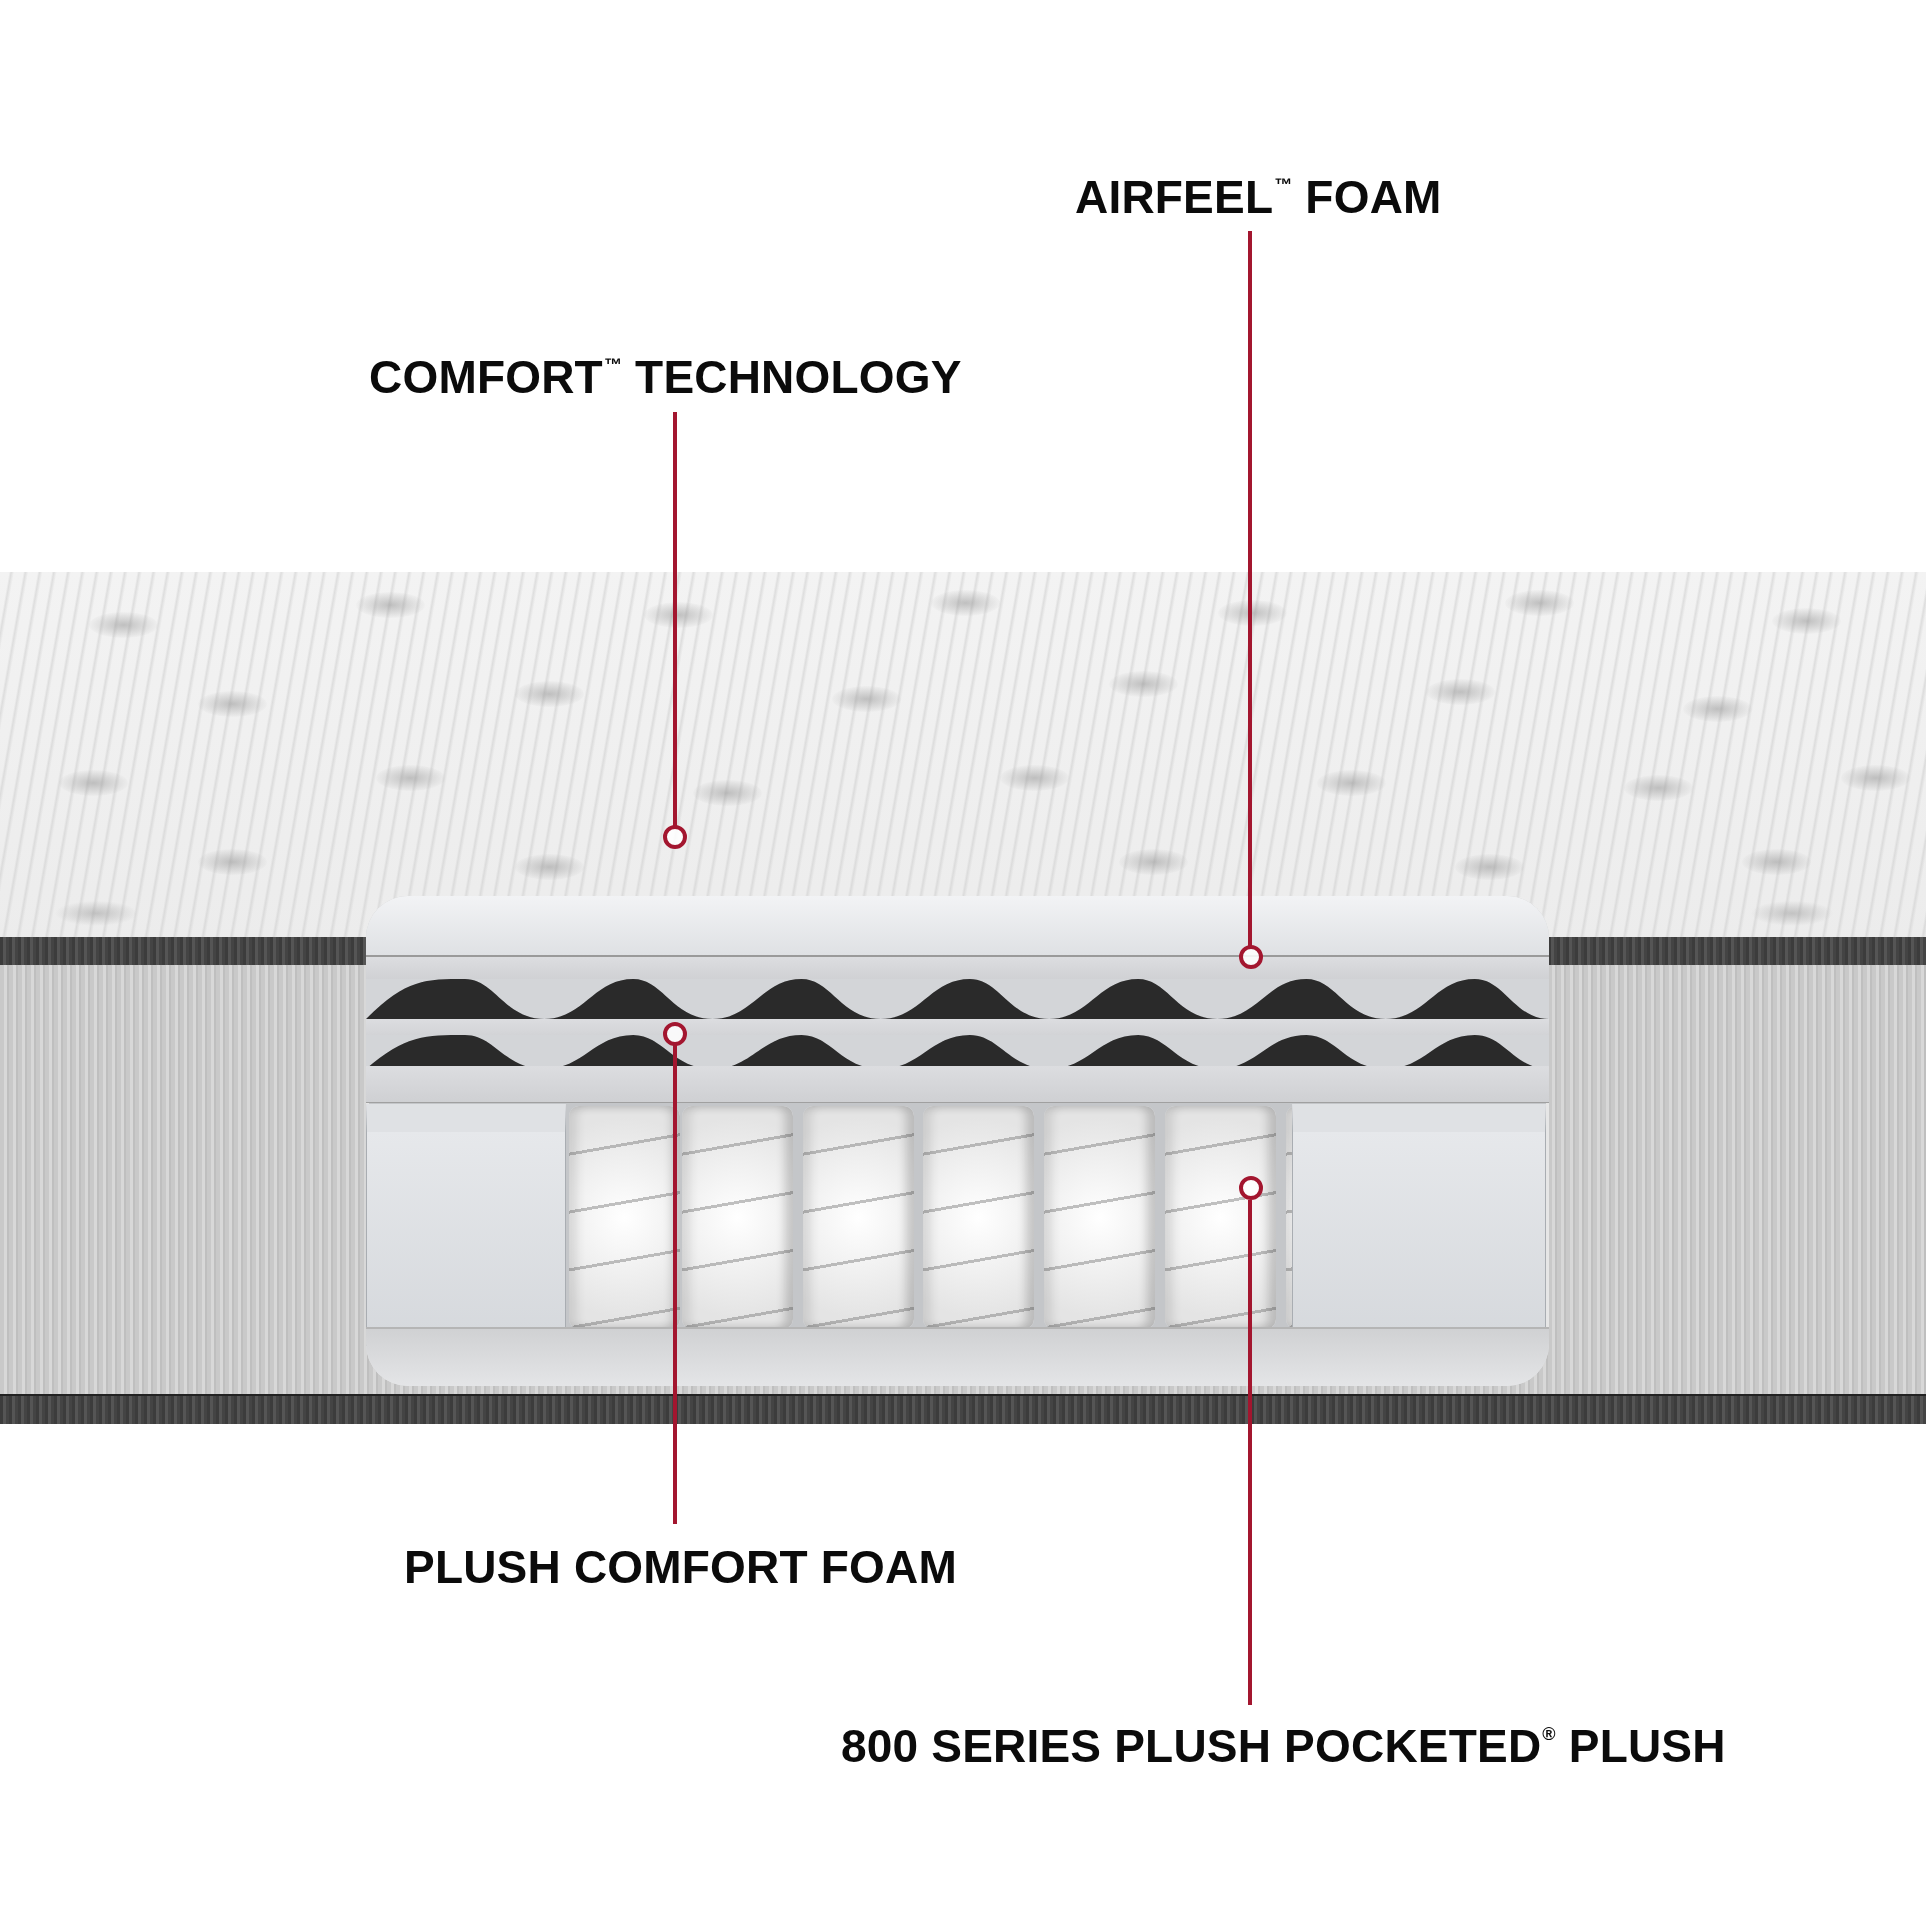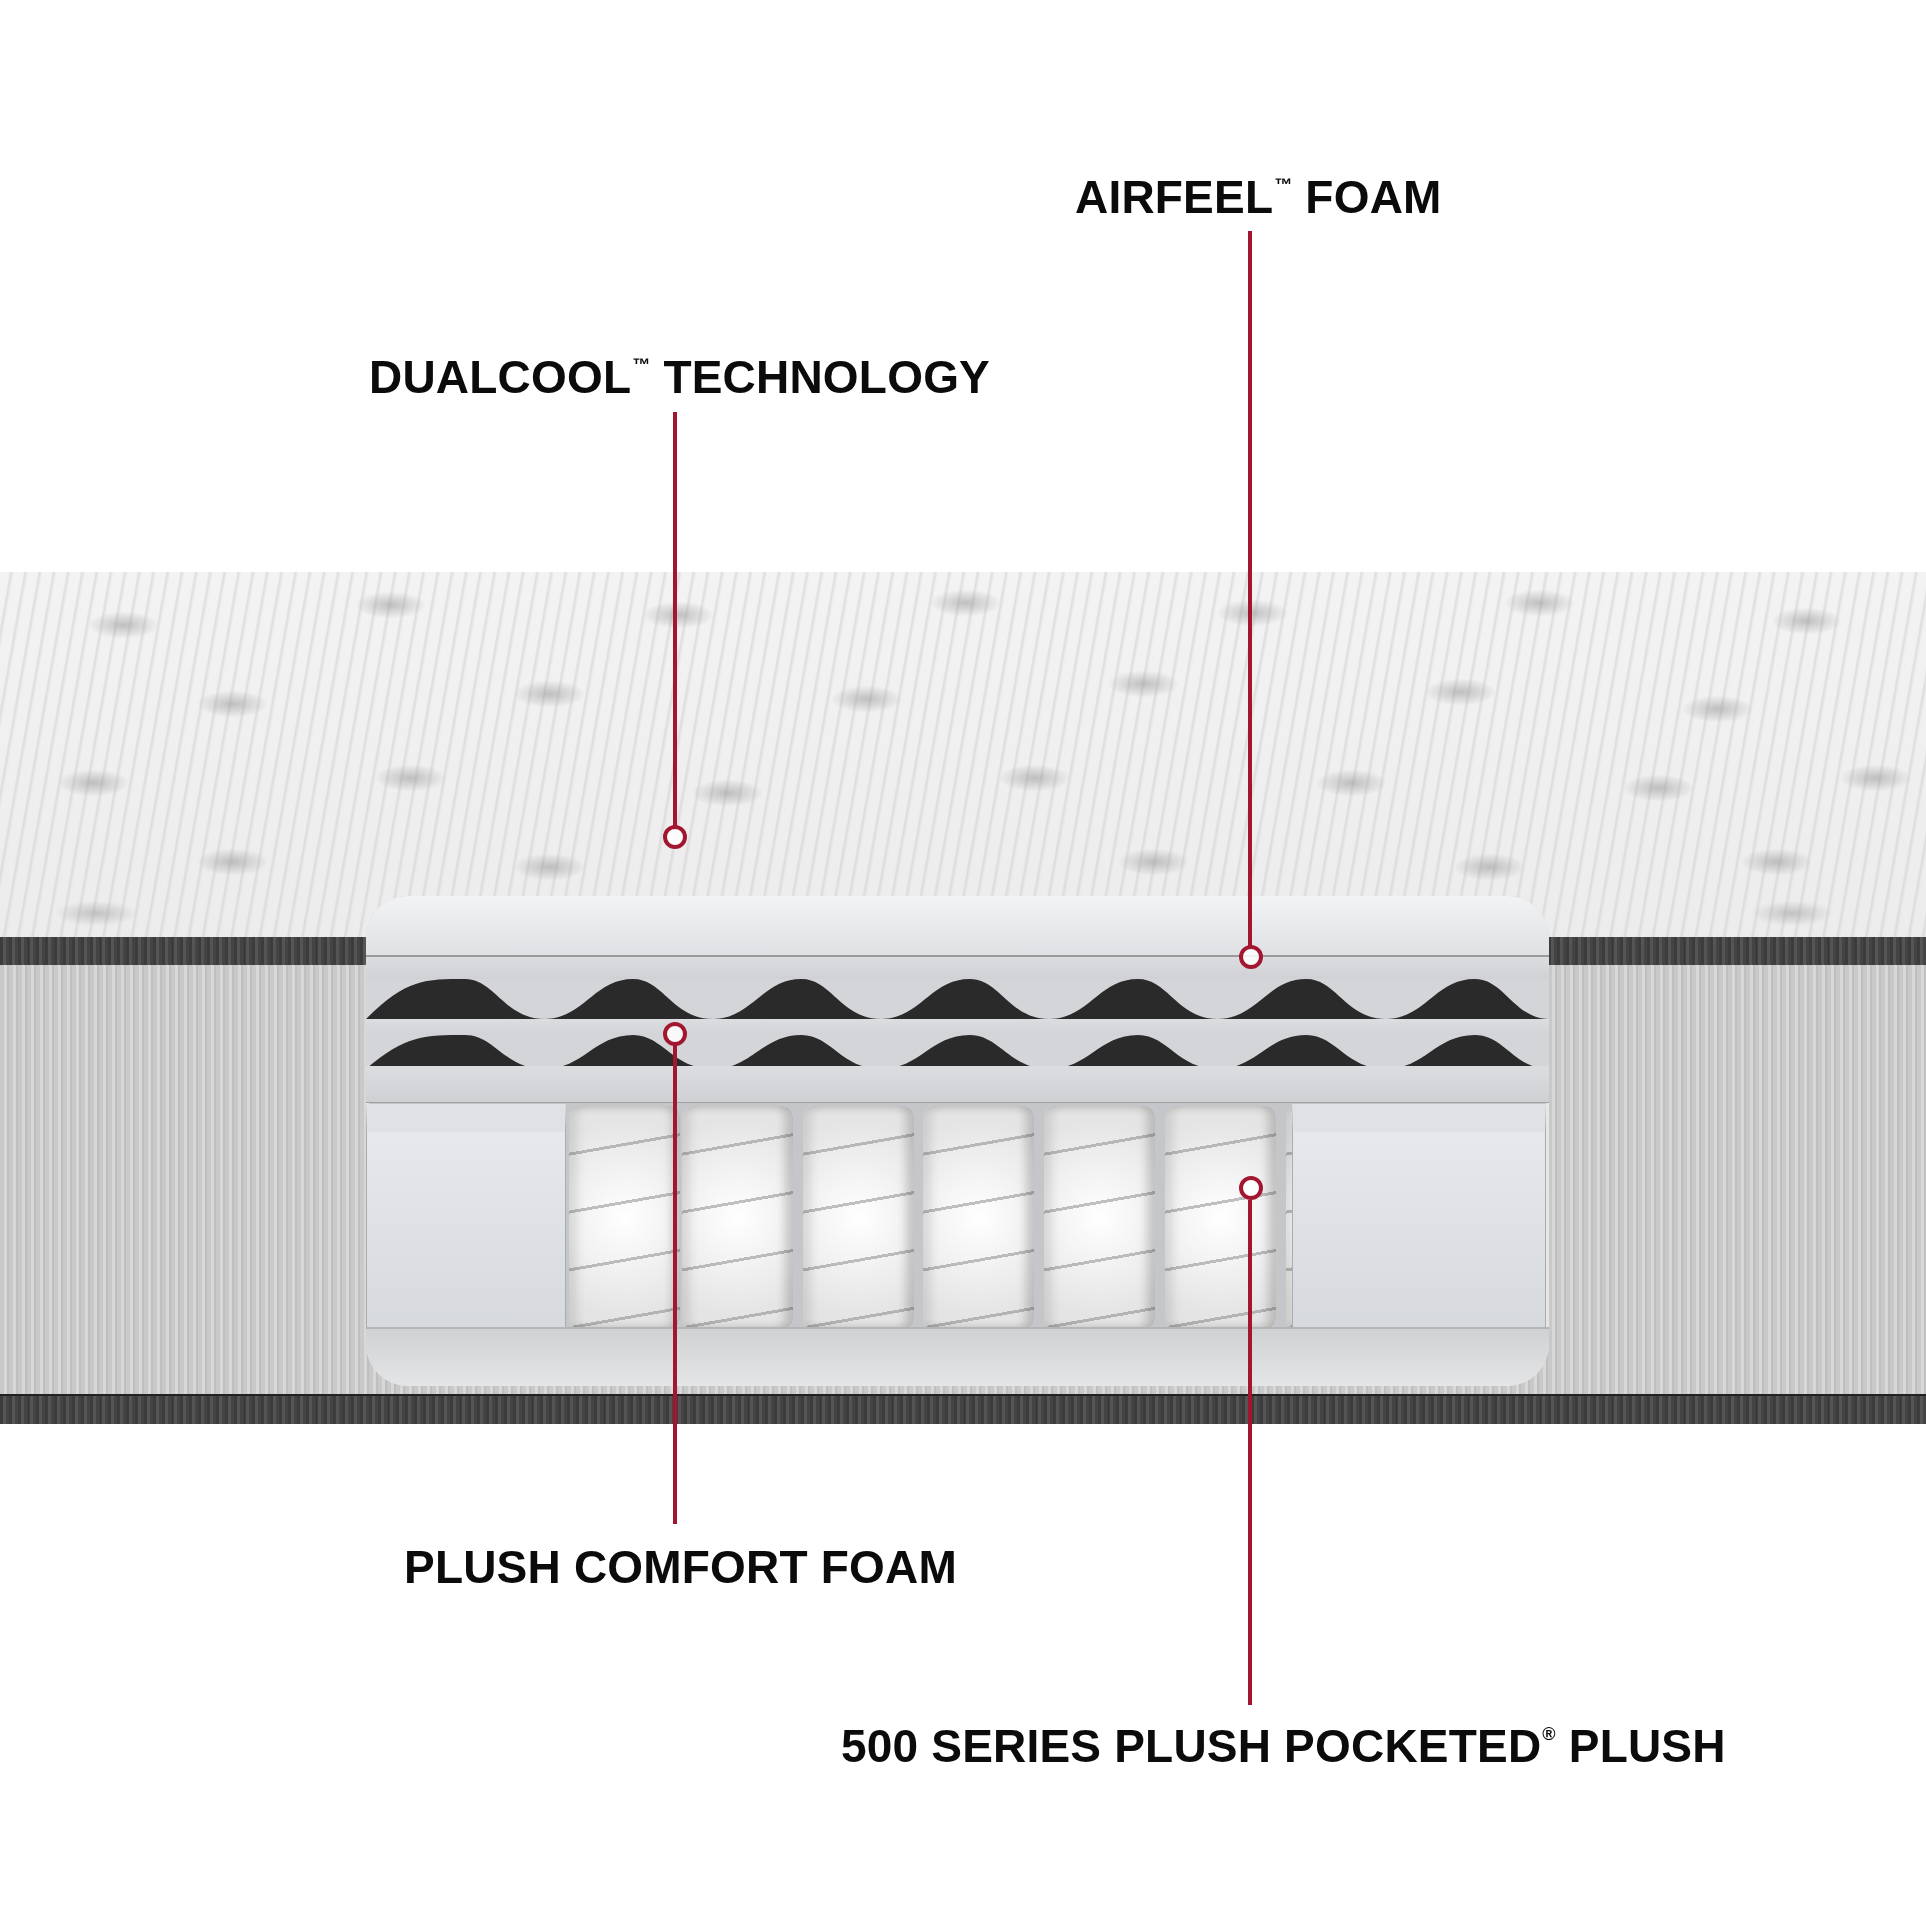"DUALCOOL" span { text: DUALCOOL -> COMFORT }
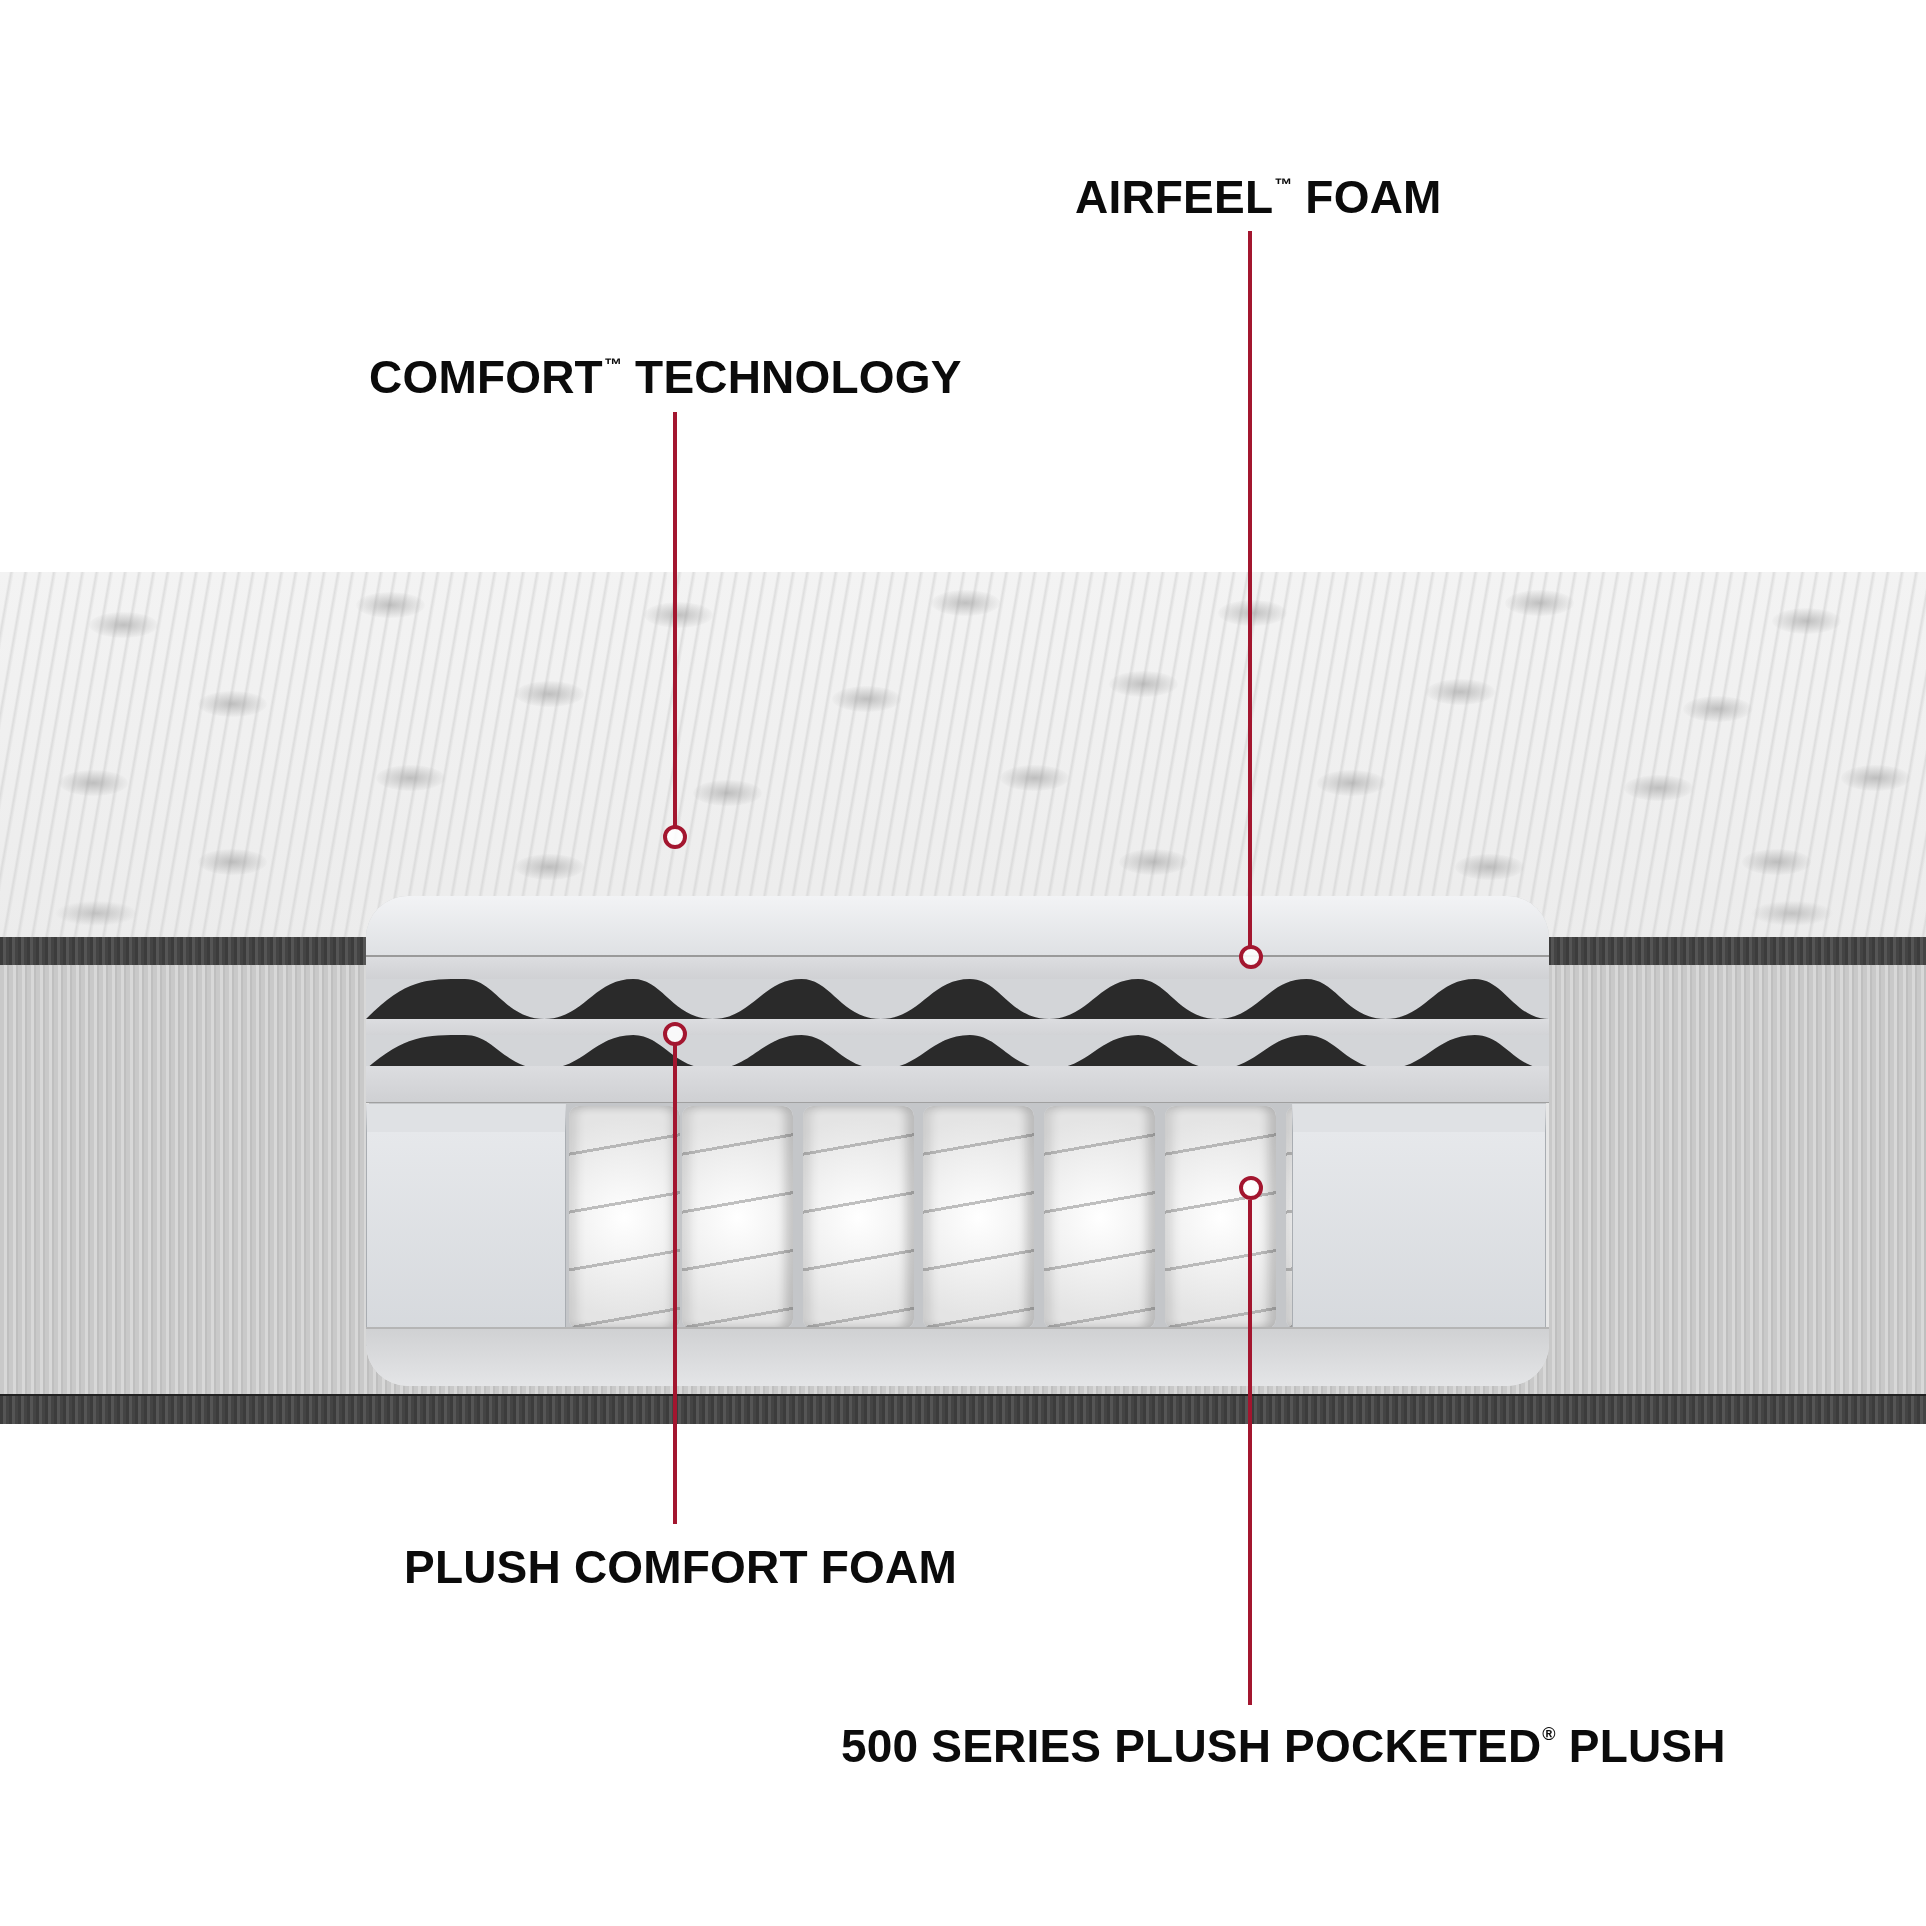"500 SERIES PLUSH POCKETED" span { text: 500 -> 800 }
